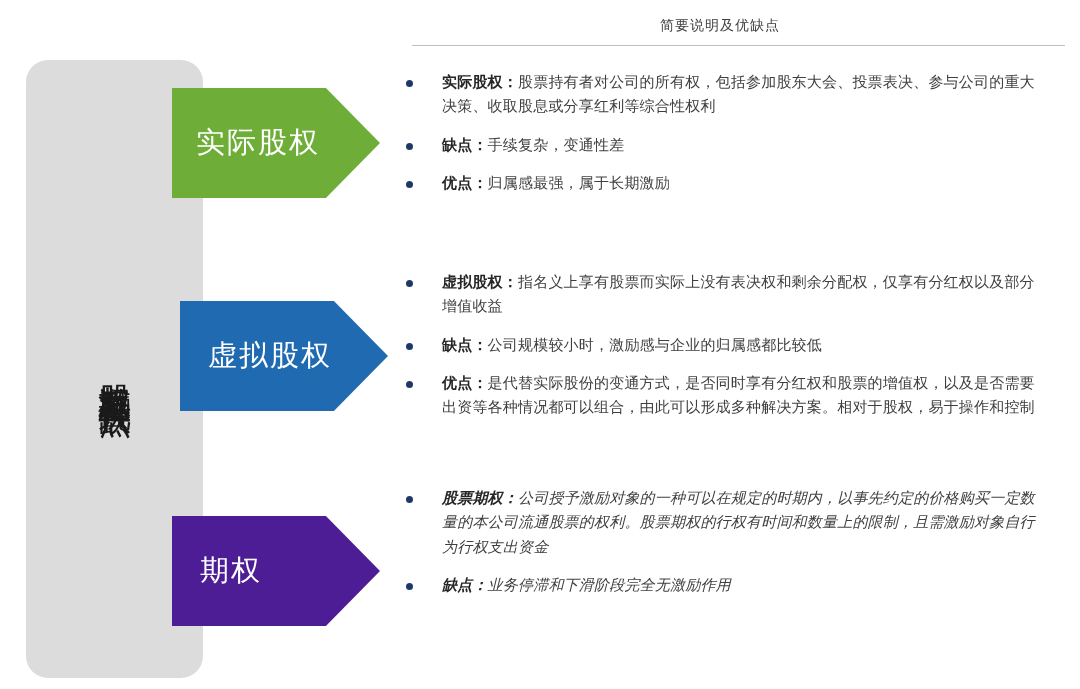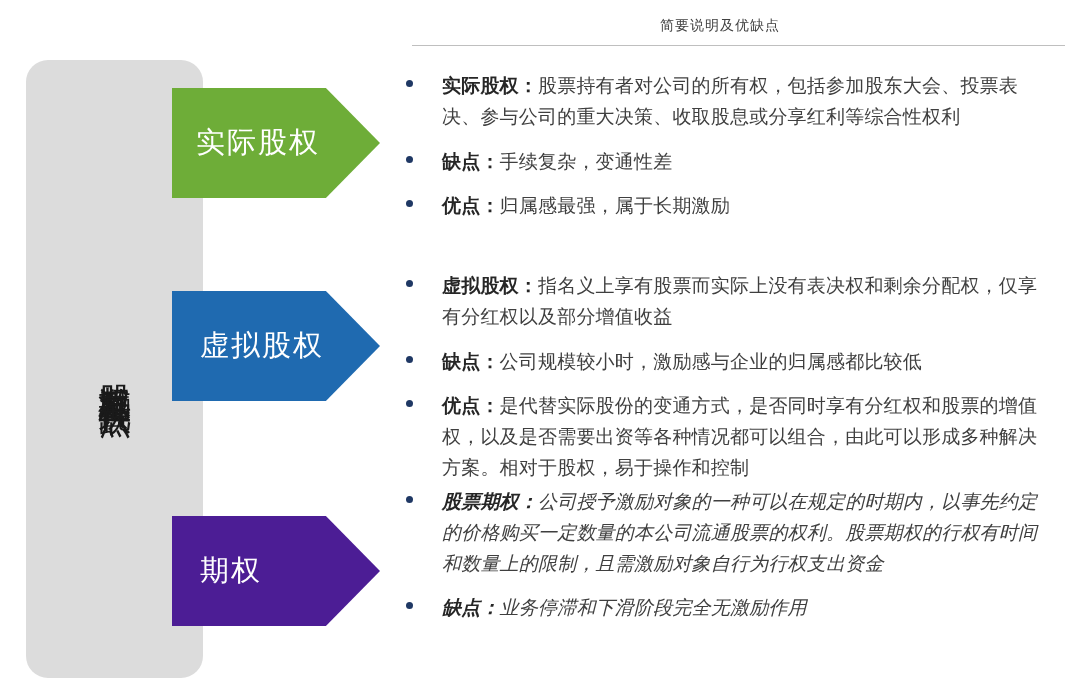"实际股权：股票持有者对公司的所有权，包括参加股东大会、投票表决、参与公司的重大决" .bullet-text { font-size: 19px -> 15px }
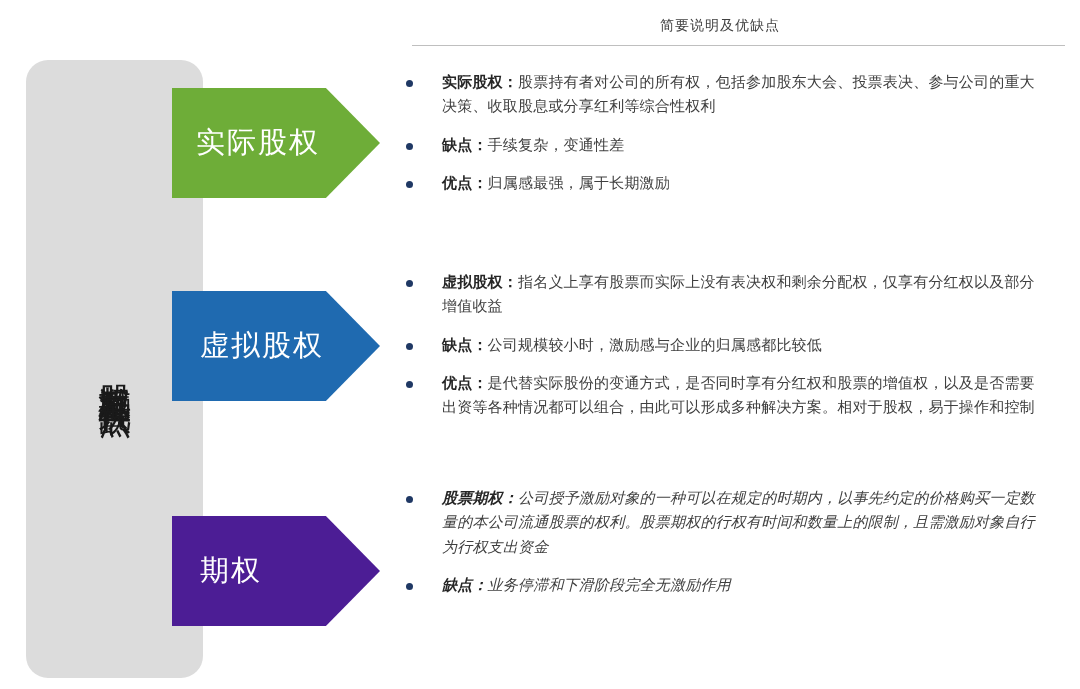"虚拟股权" .arrow-2 { margin-left: none -> 8px; top: 291px -> 301px }
